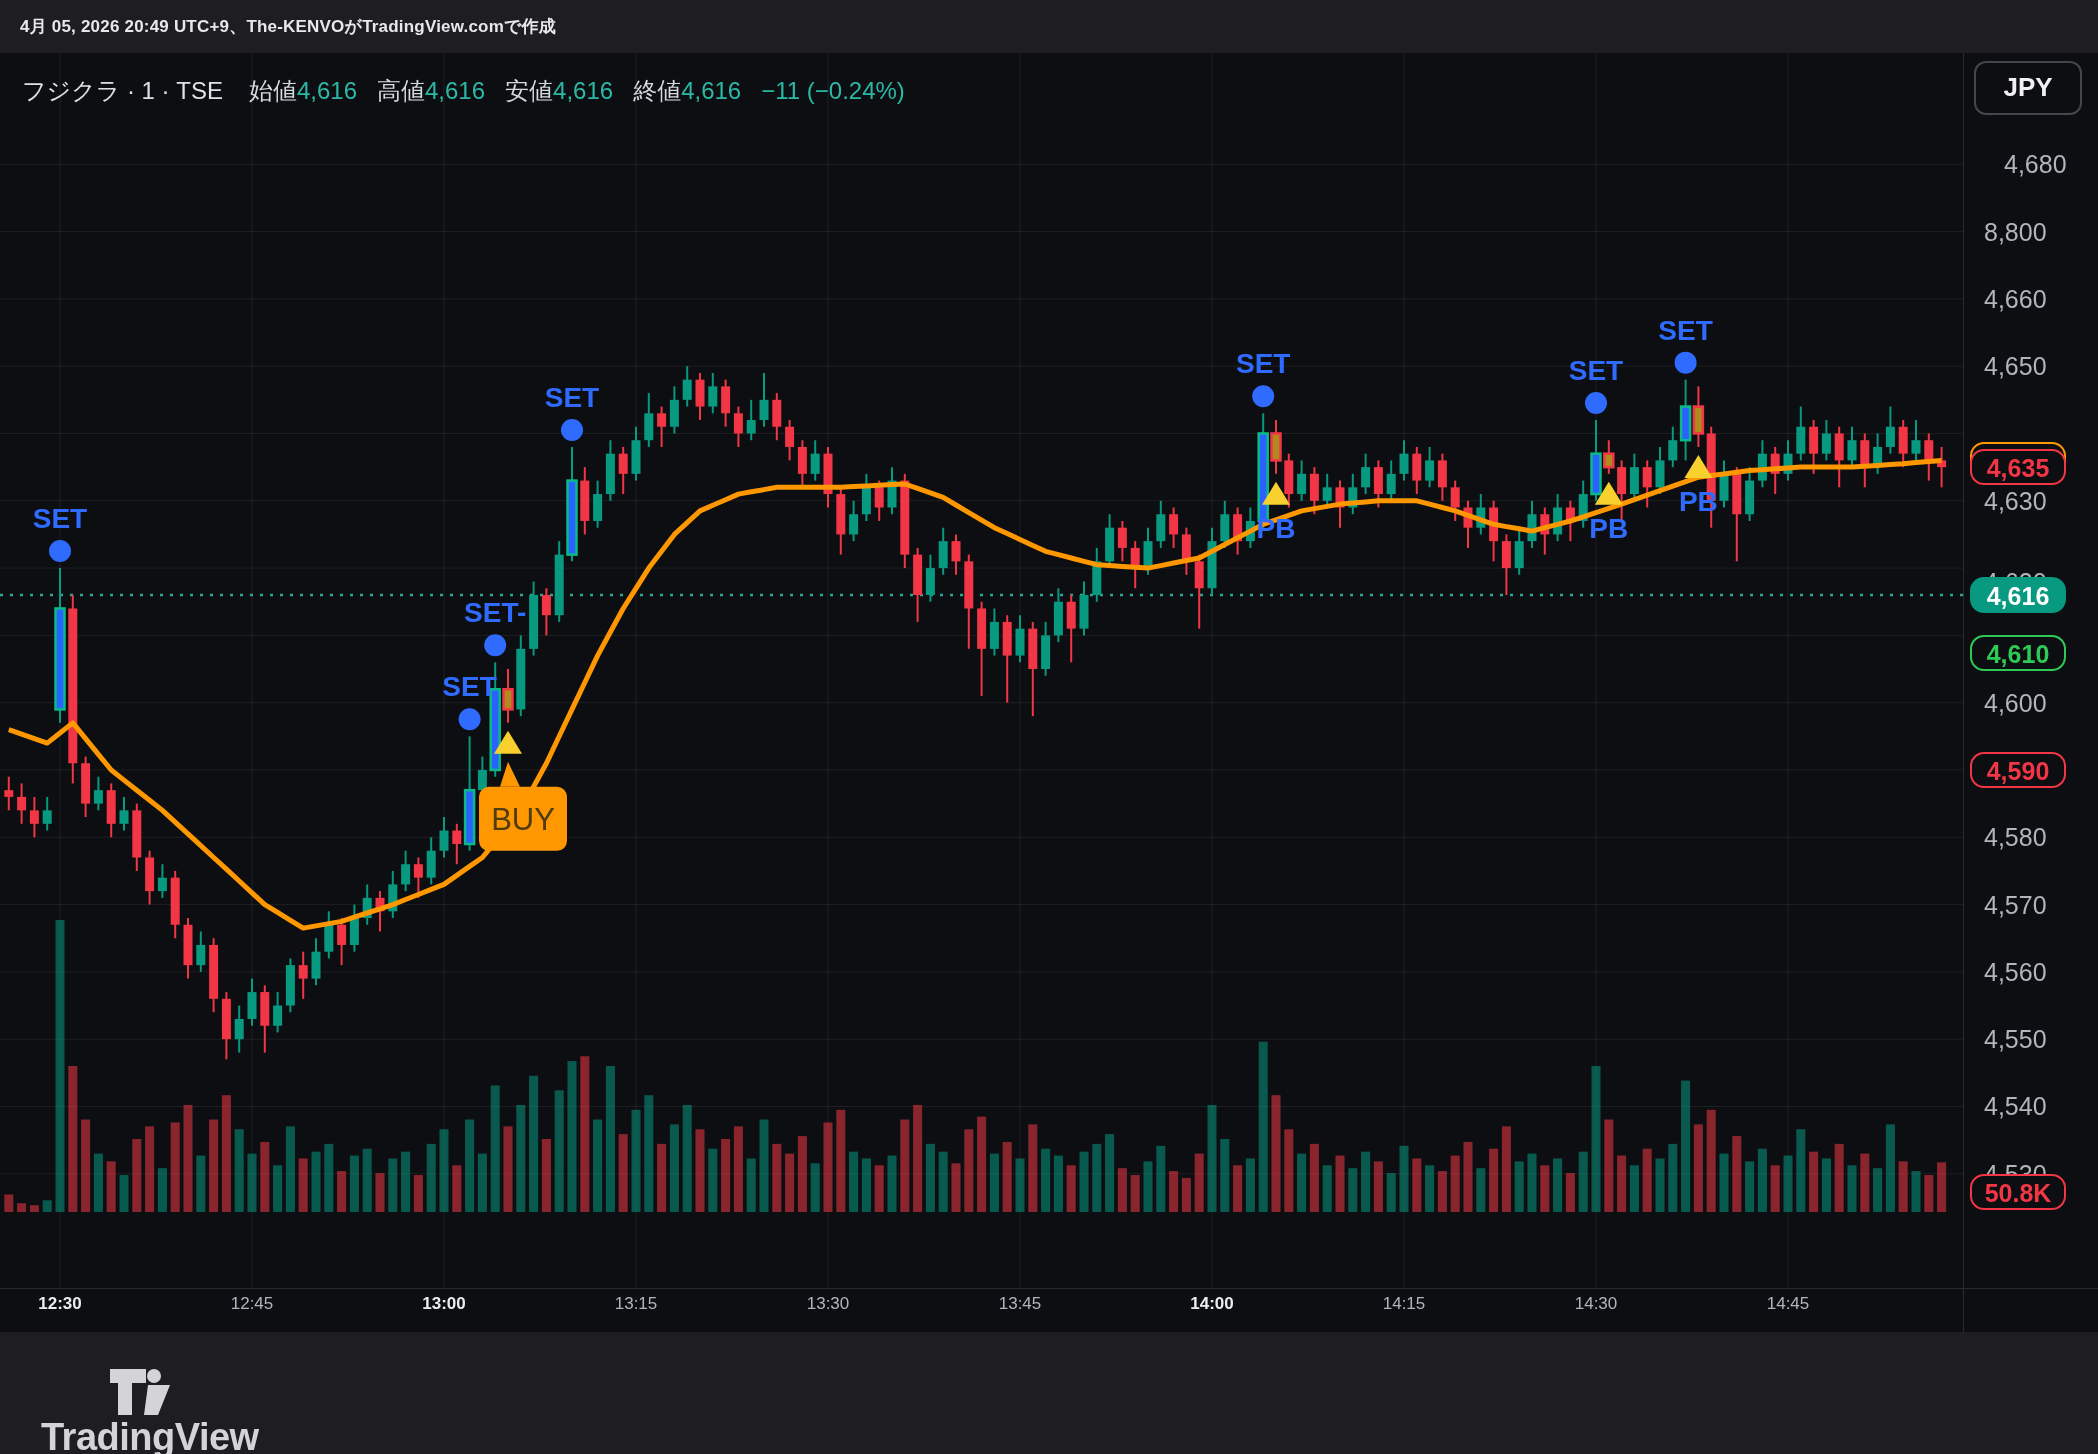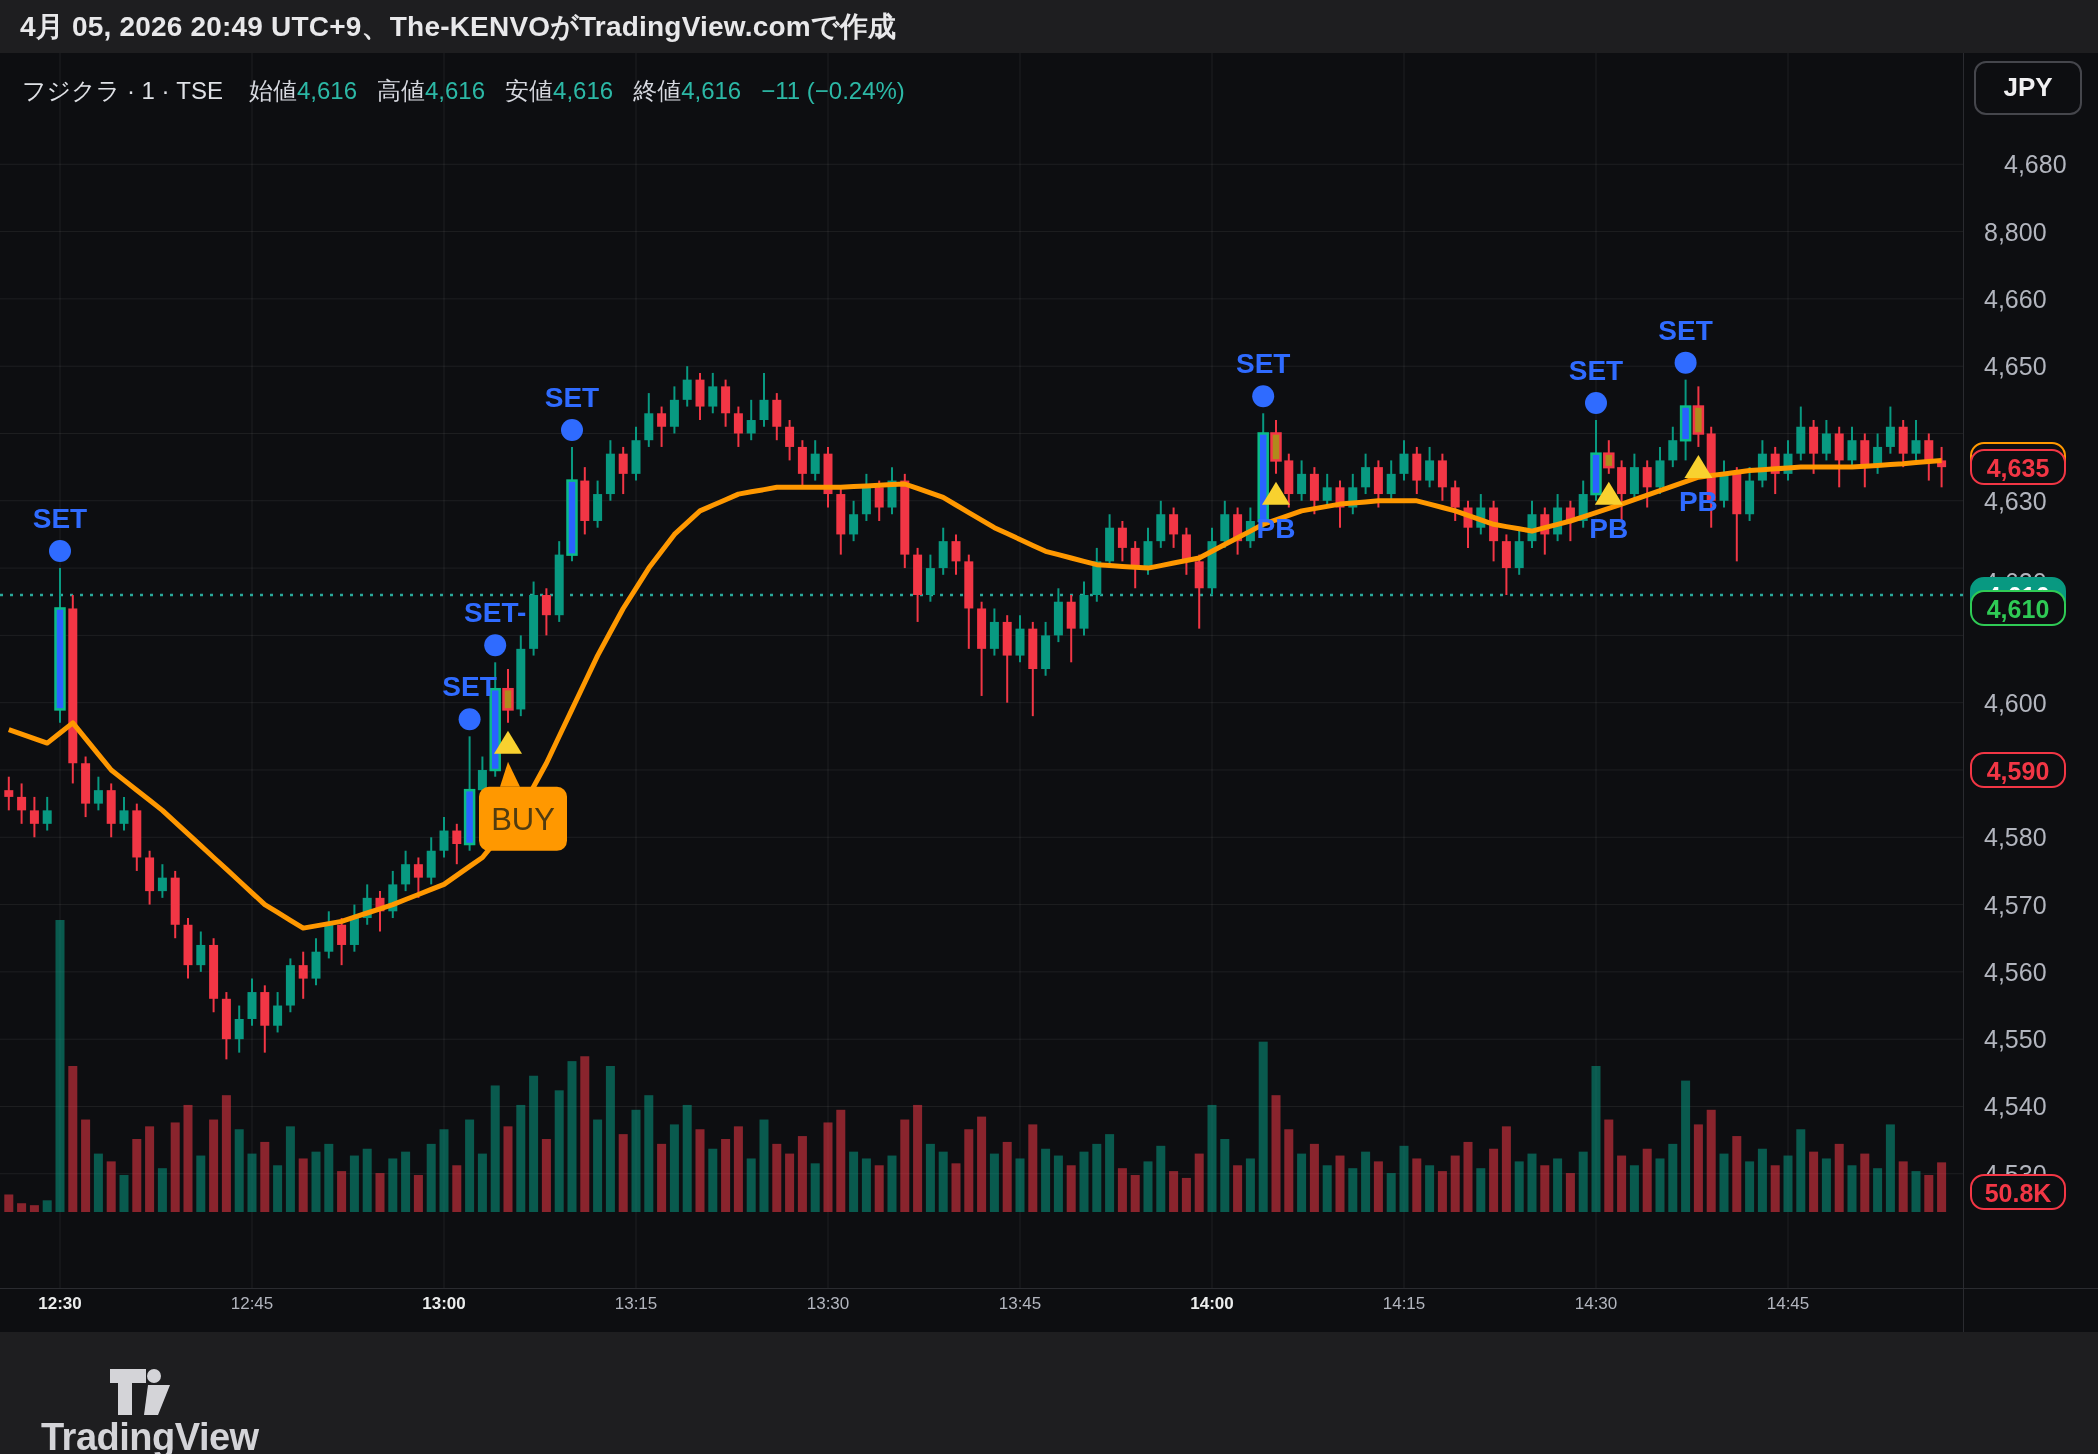"4月 05, 2026 20:49" .hdr { font-size: 28px -> 17px }
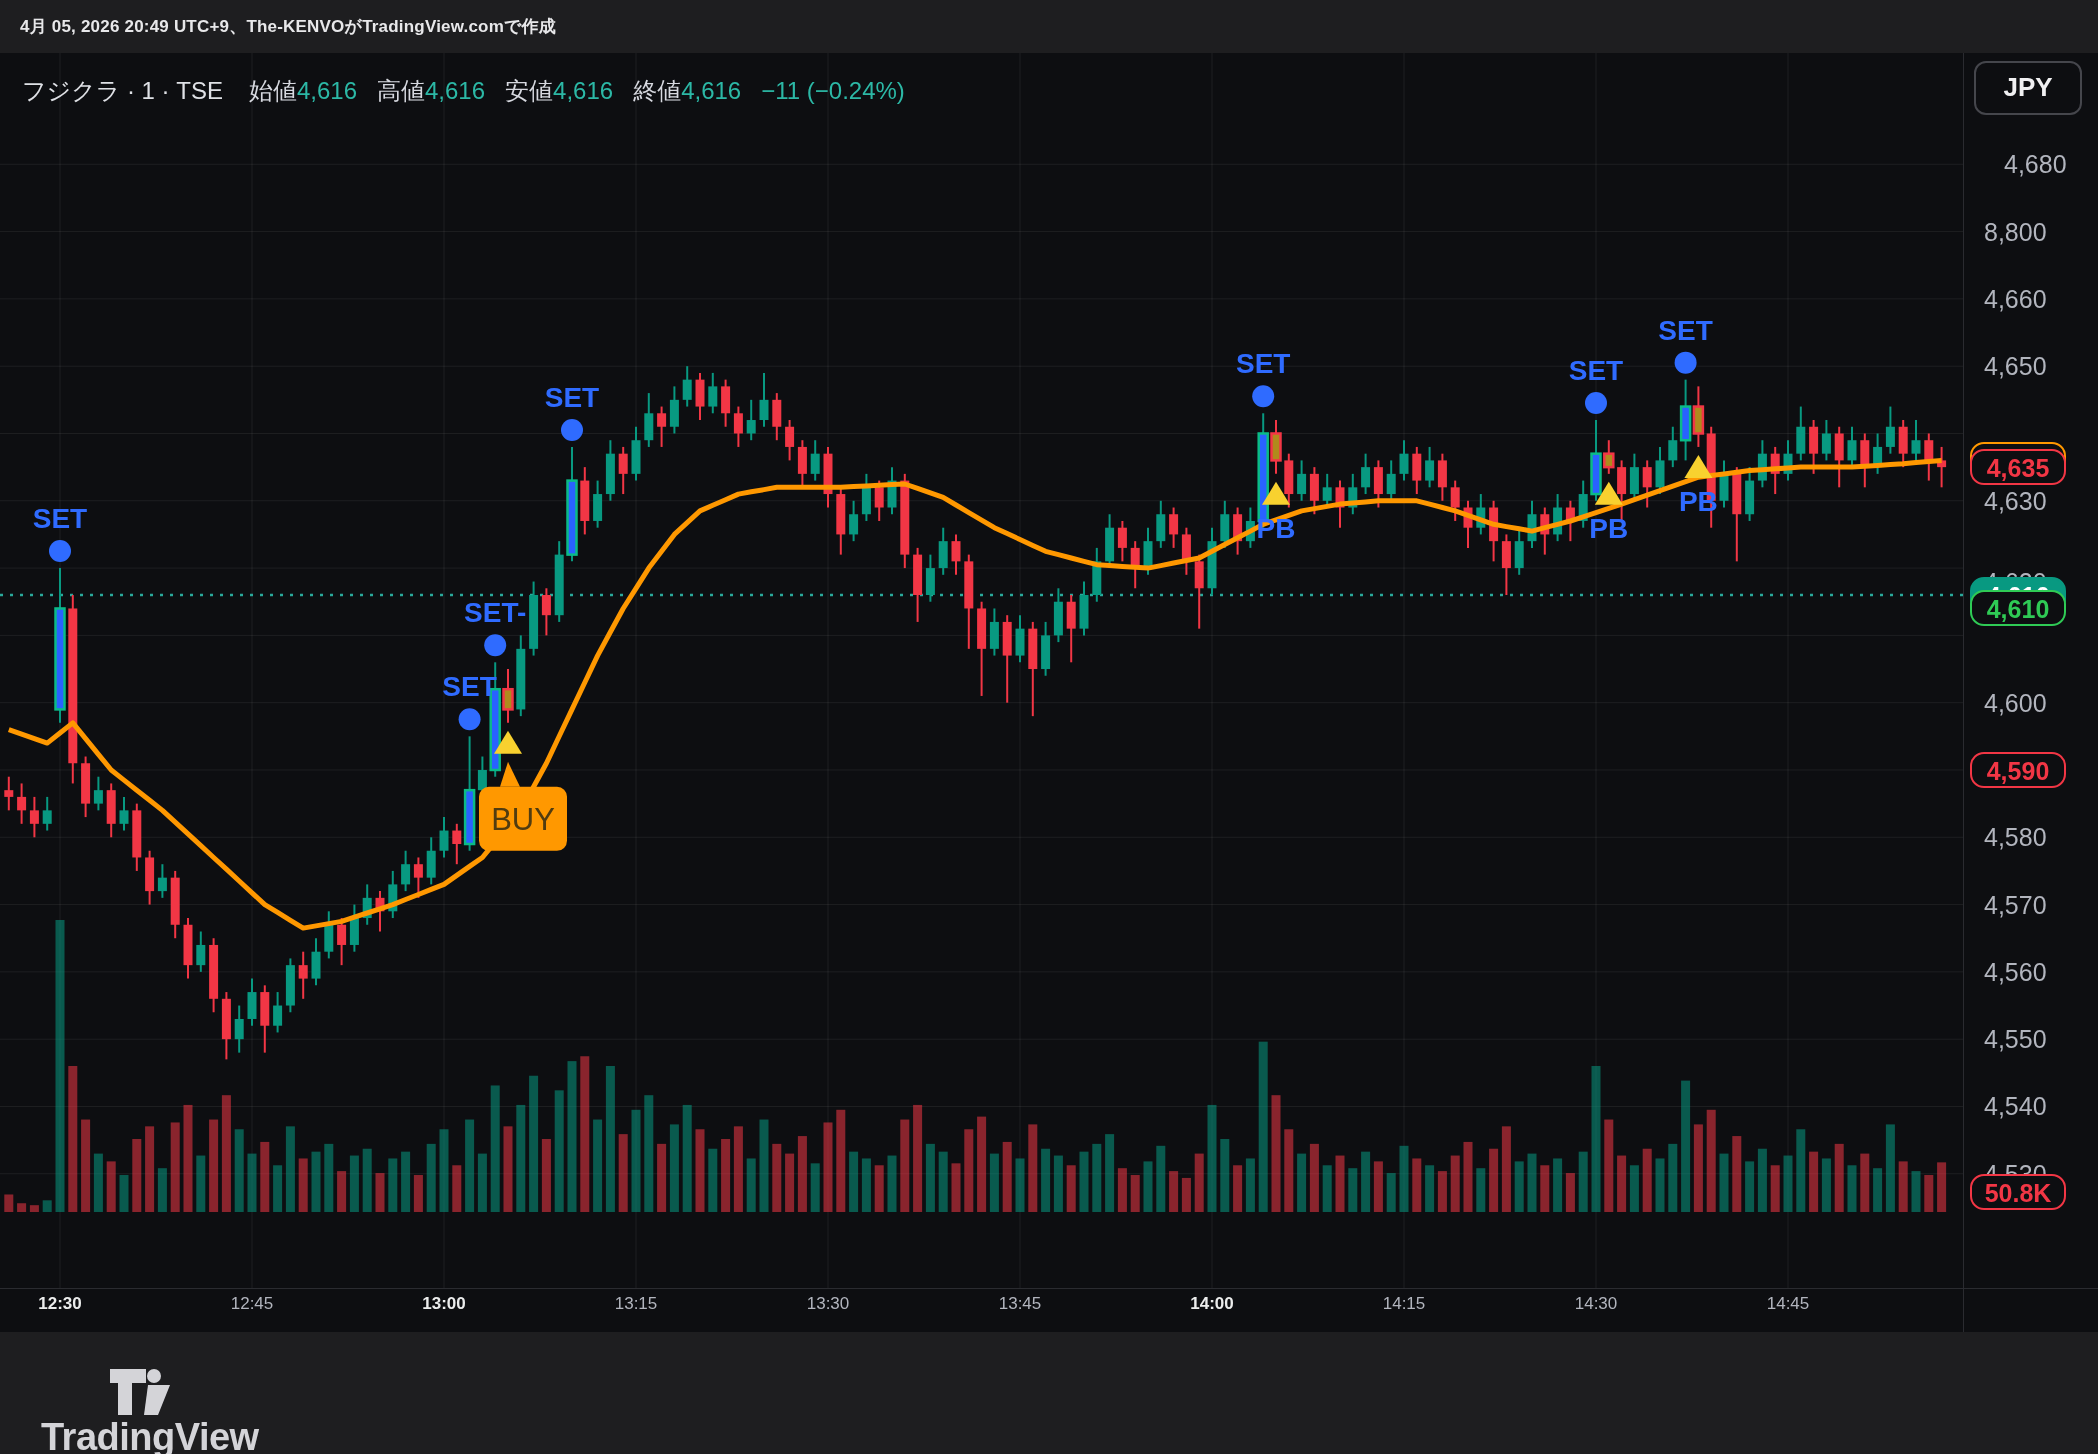"4,610" div.pbadge { top: 608px -> 653px }
